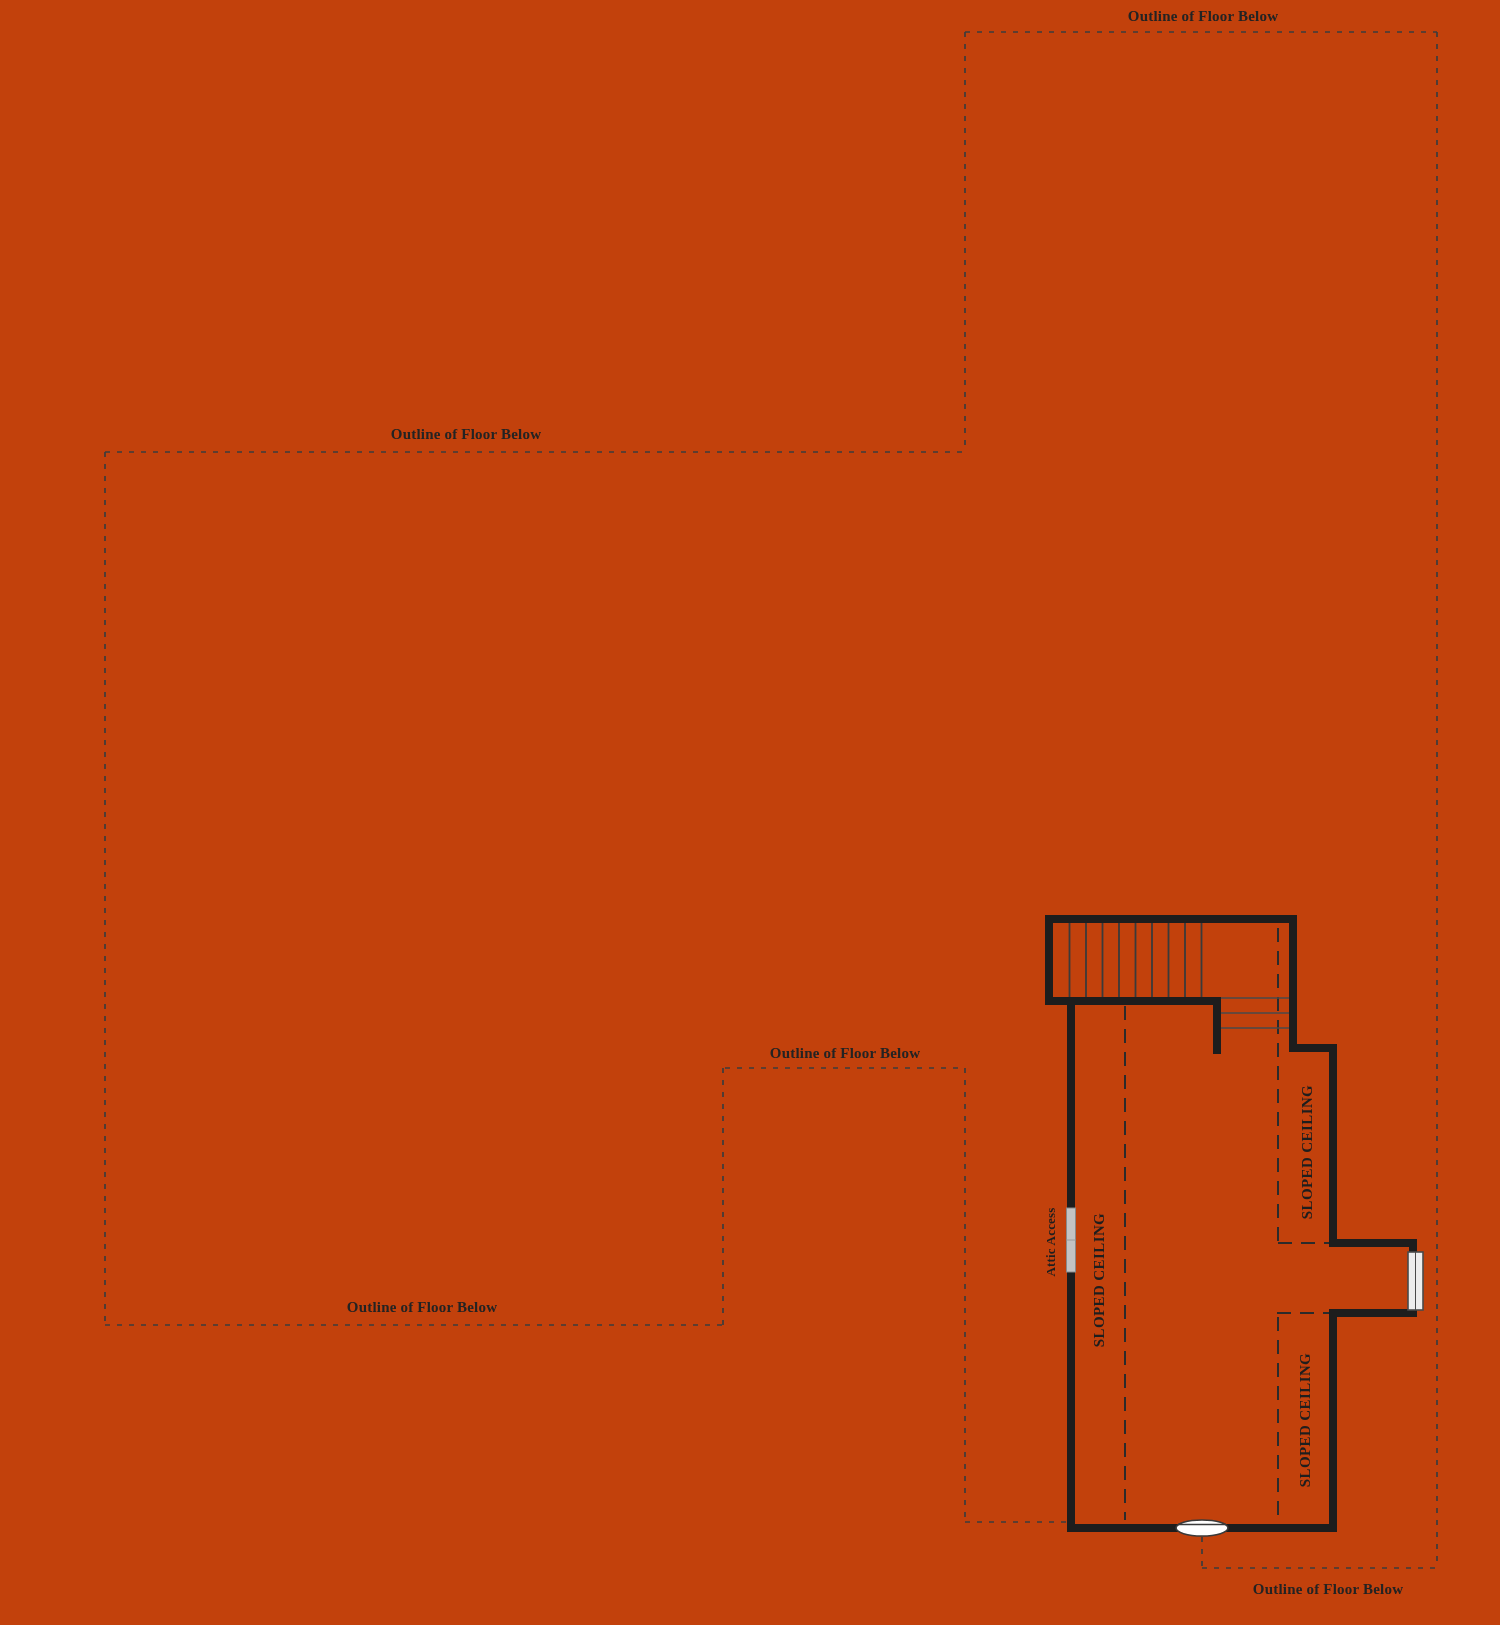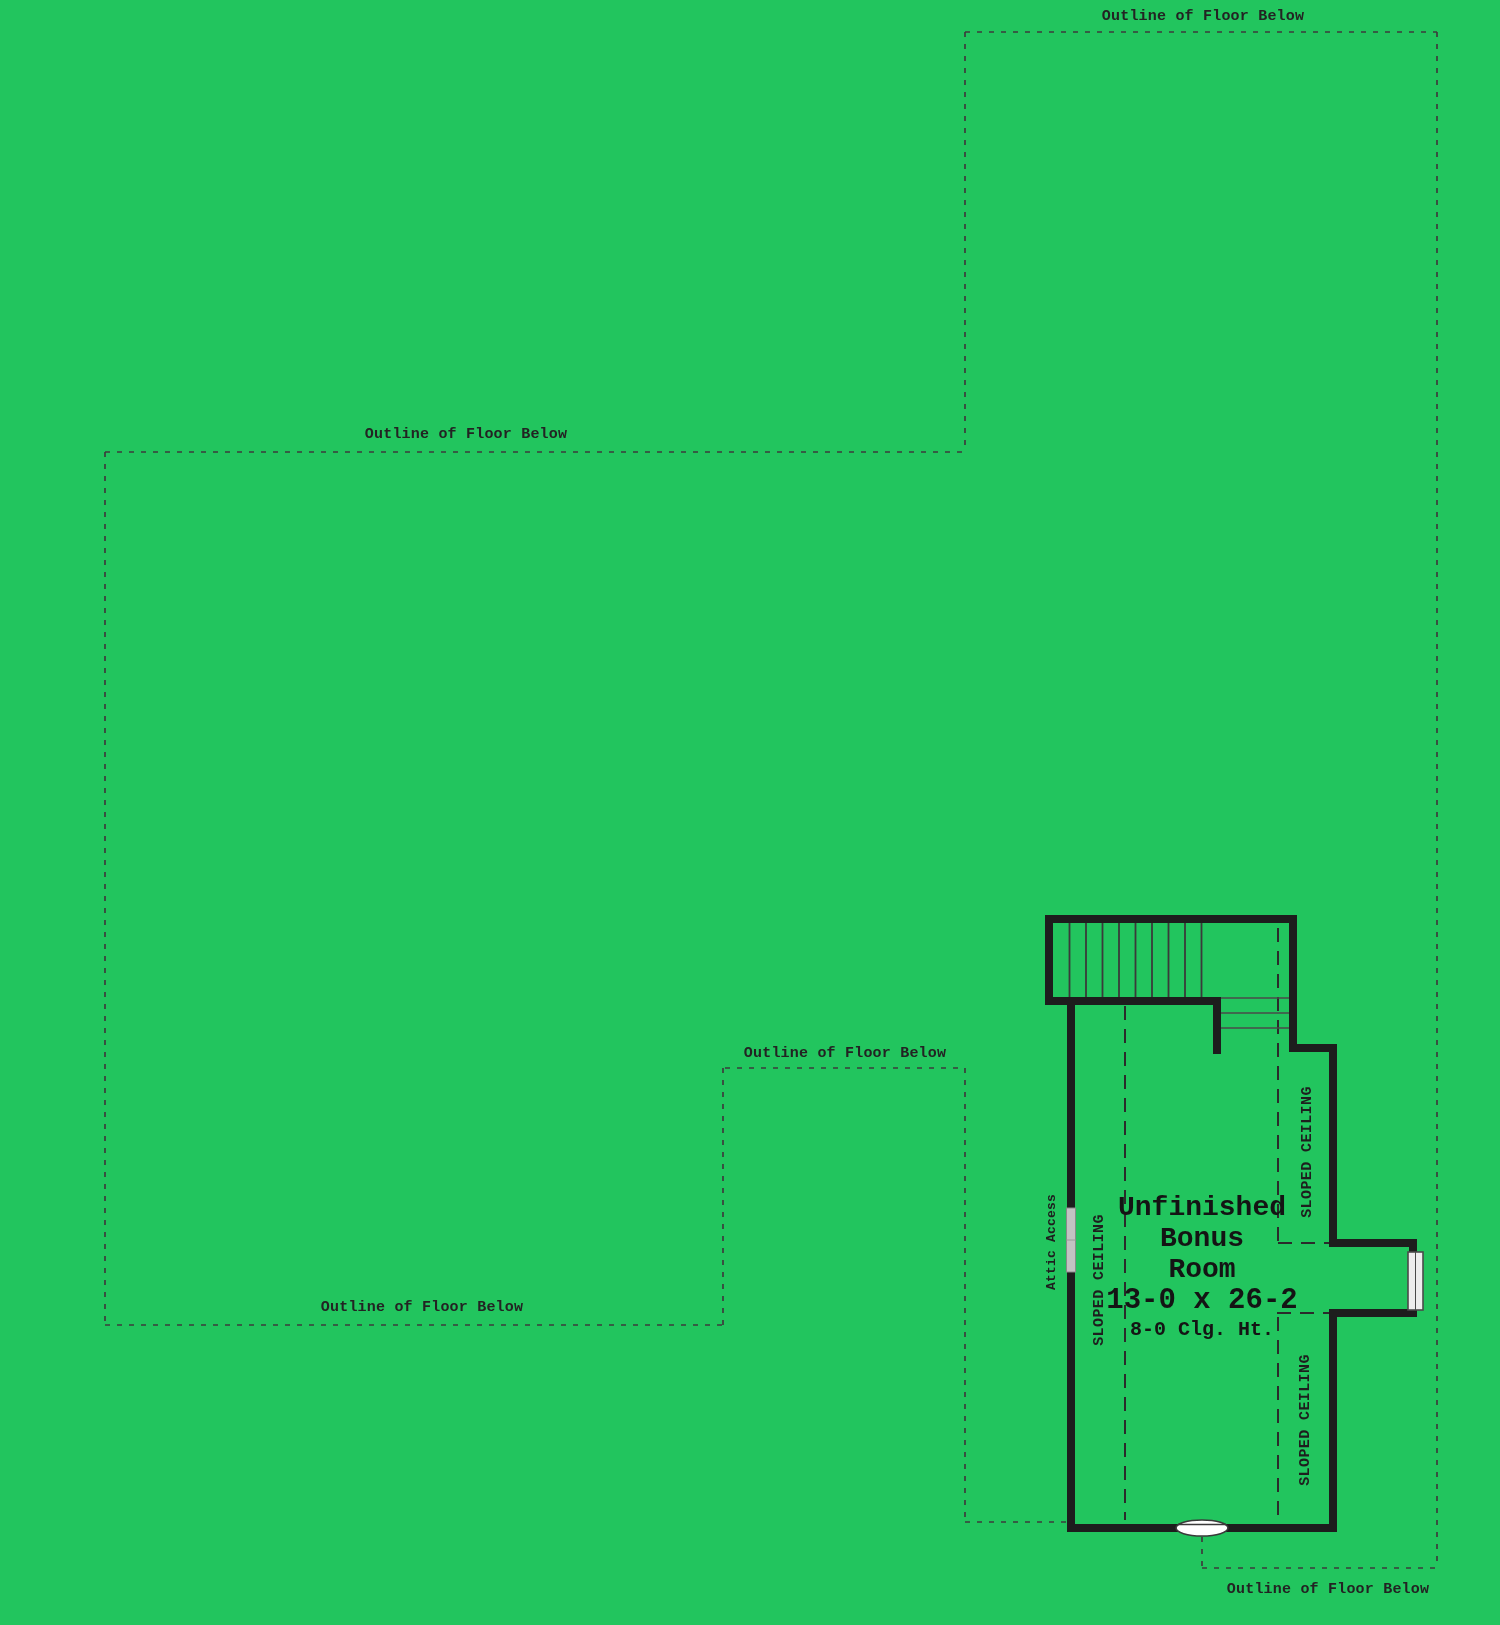"Outline of Floor Below" #canvas { background: #22c55e -> #c2410c; font-family: Liberation Mono, monospace -> Liberation Serif, serif }
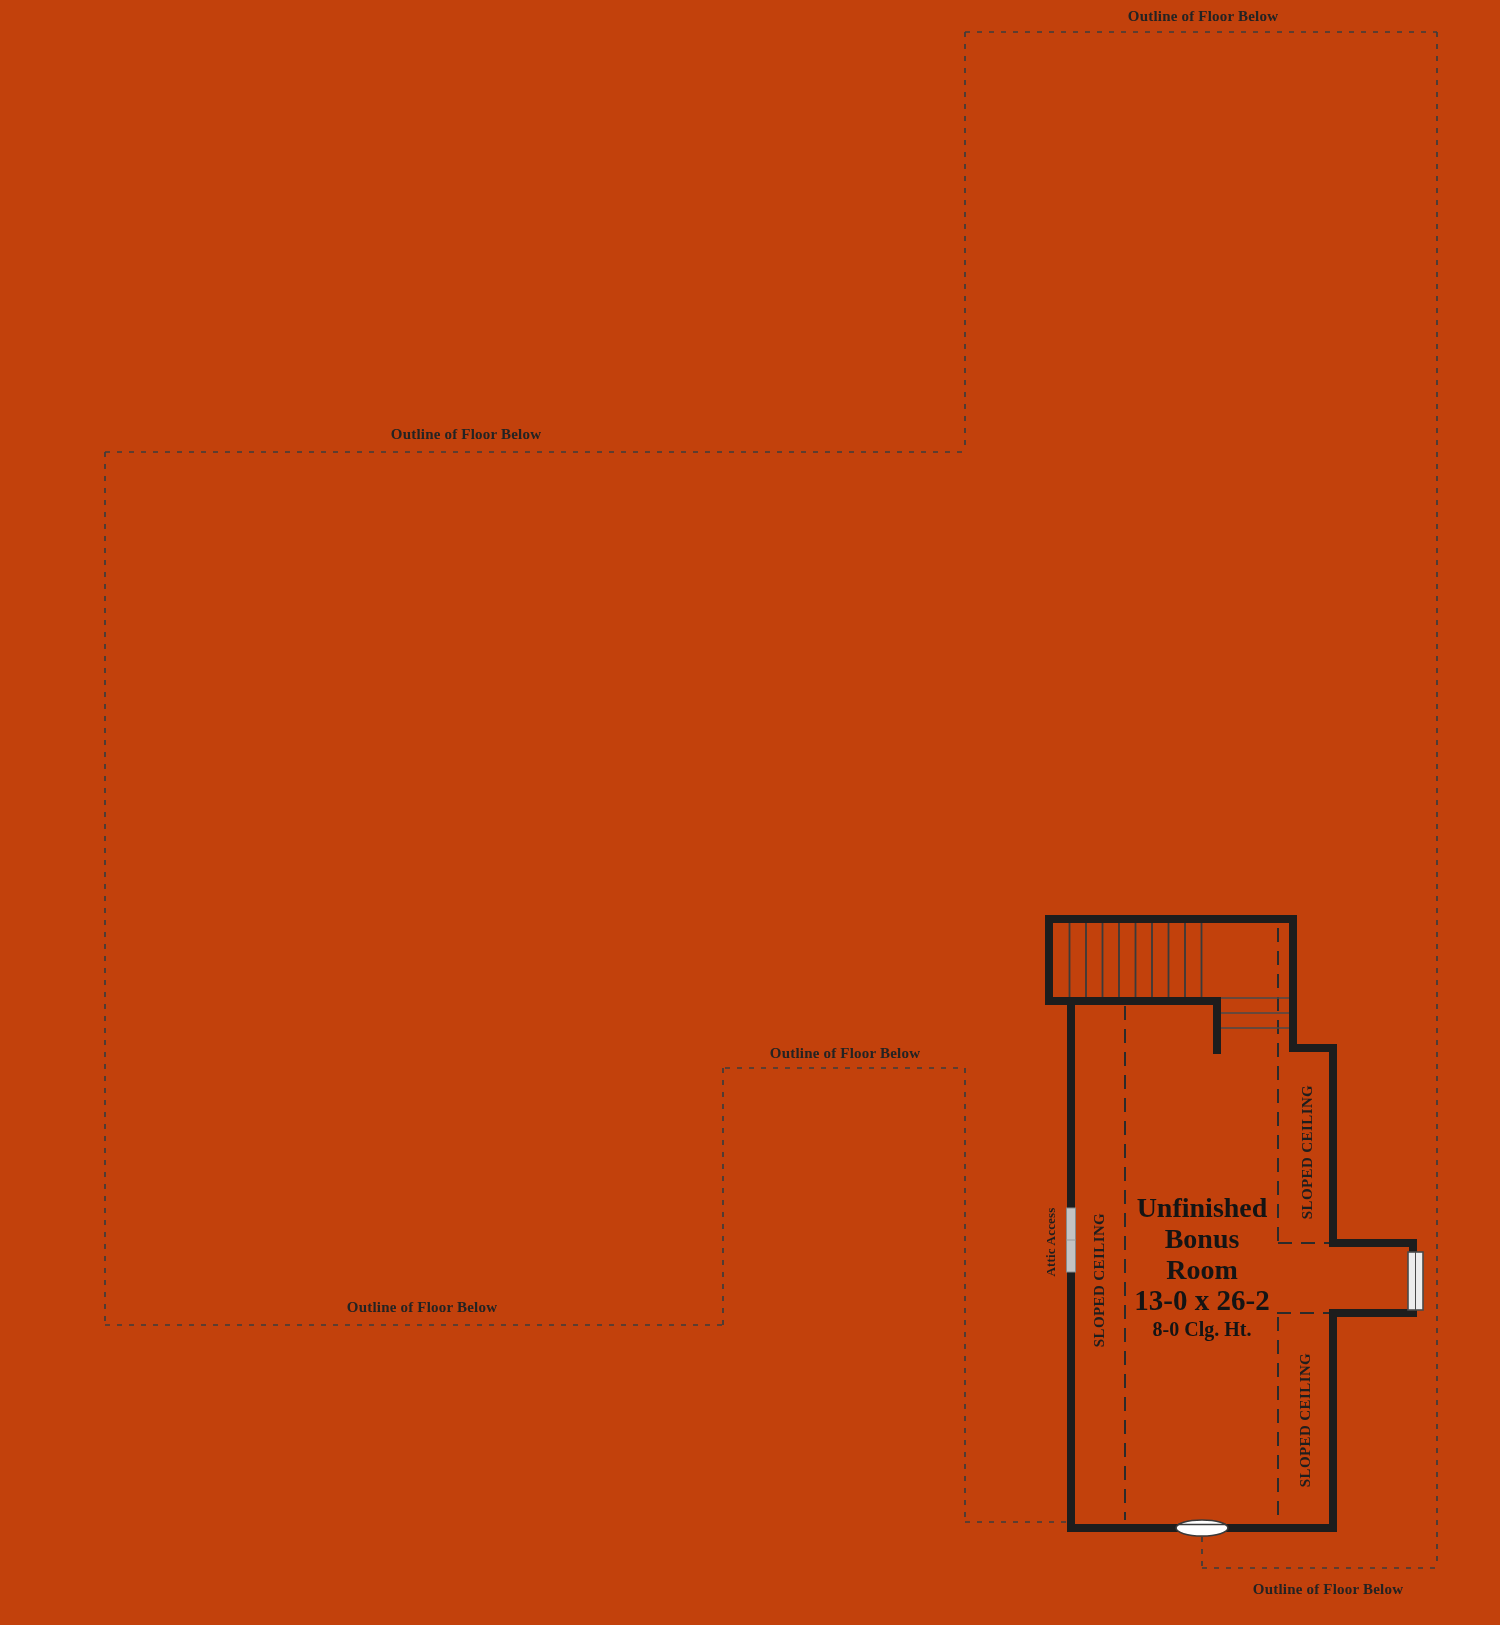"Unfinished" div { html: <div> <div>Unfinished</div> <div>Bonus</div> <div>Room</div> <div>13-0 x 26-2</div> <div>8-0 Clg. Ht.</div> </div> -> none }
